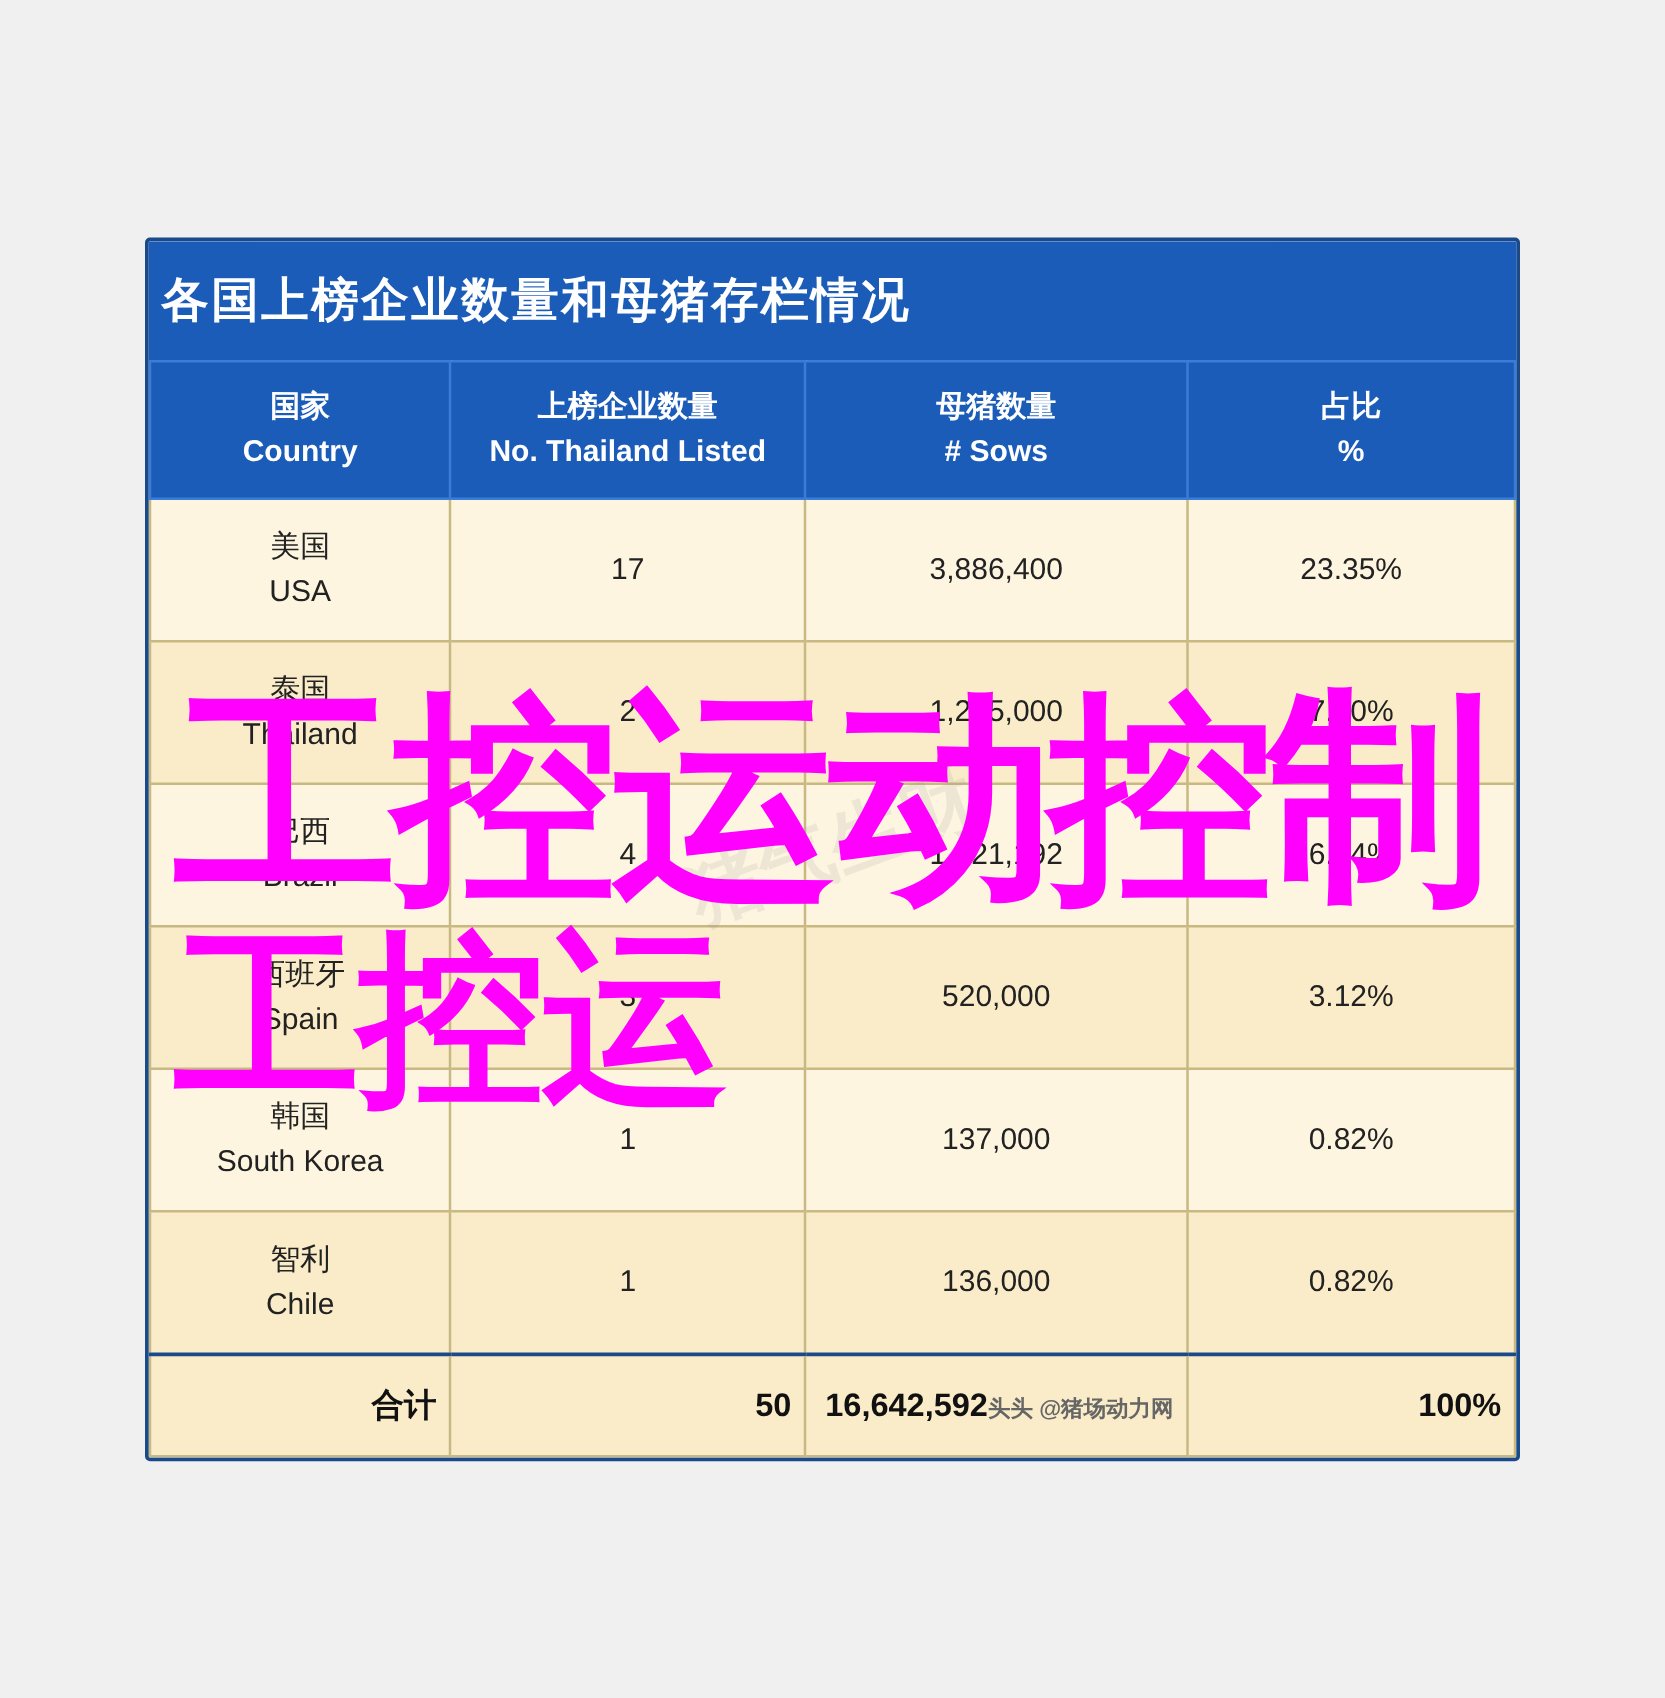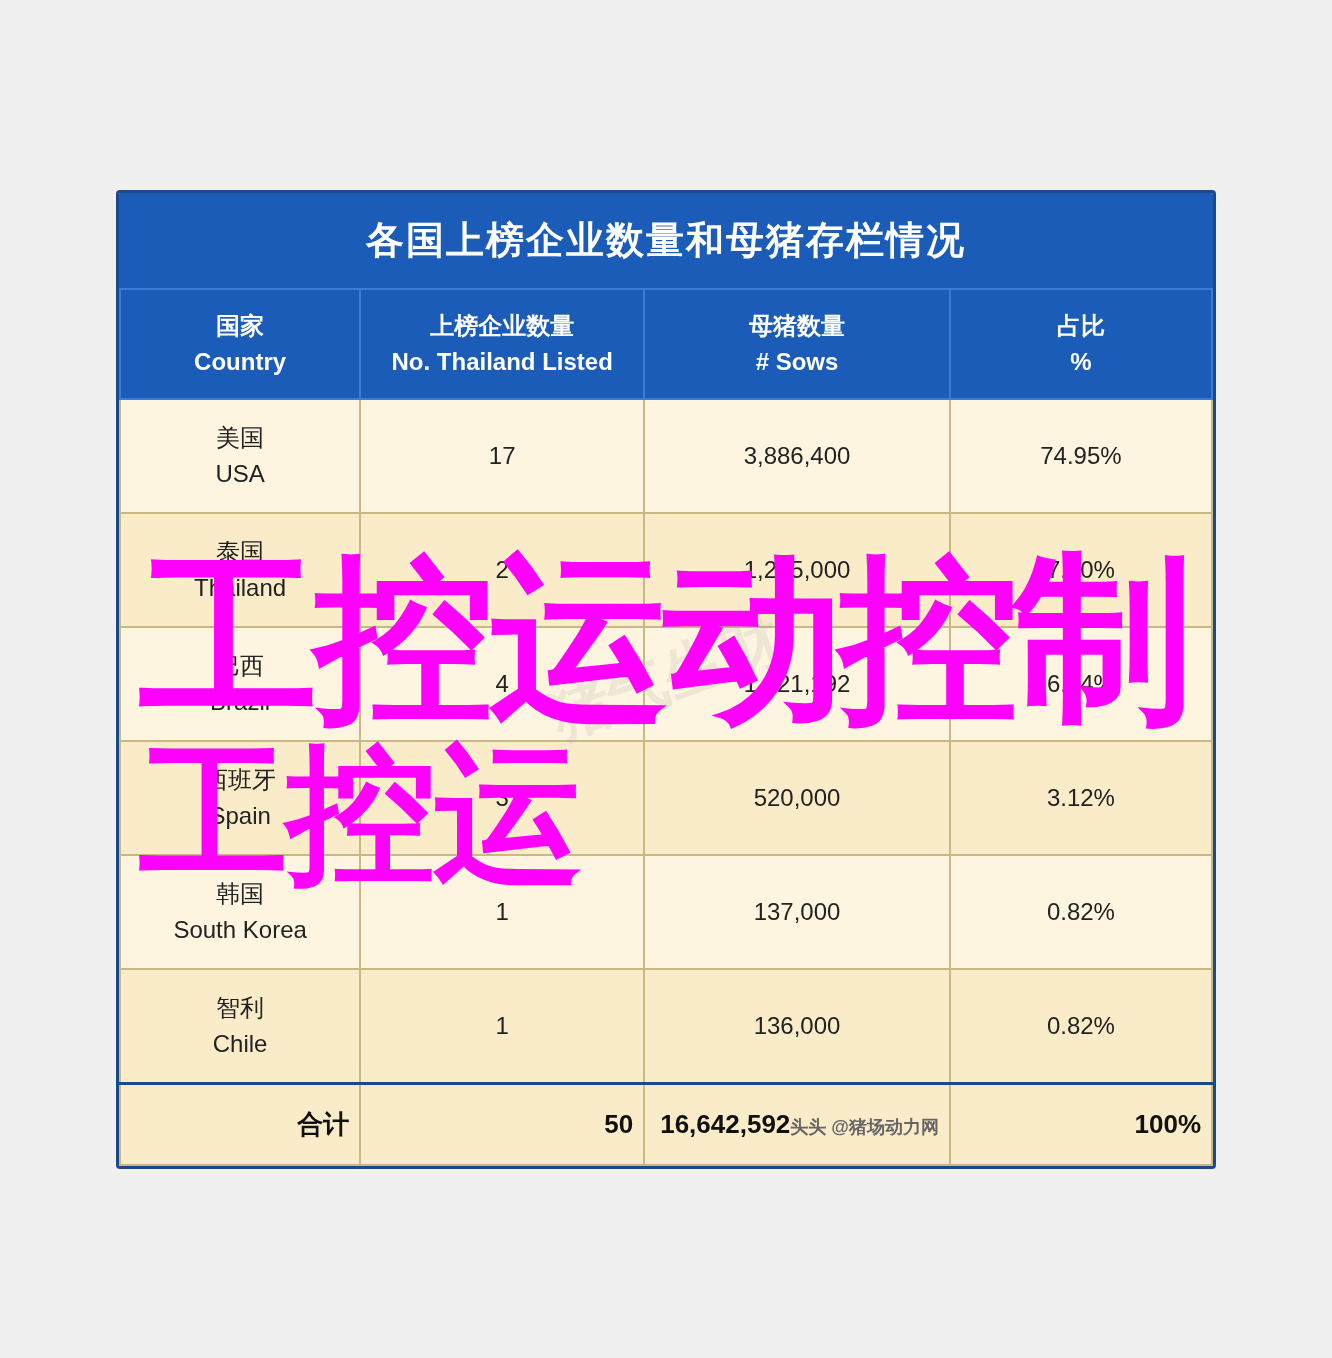"各国上榜企业数量和母猪存栏情况" .table-title { text-align: center -> none }
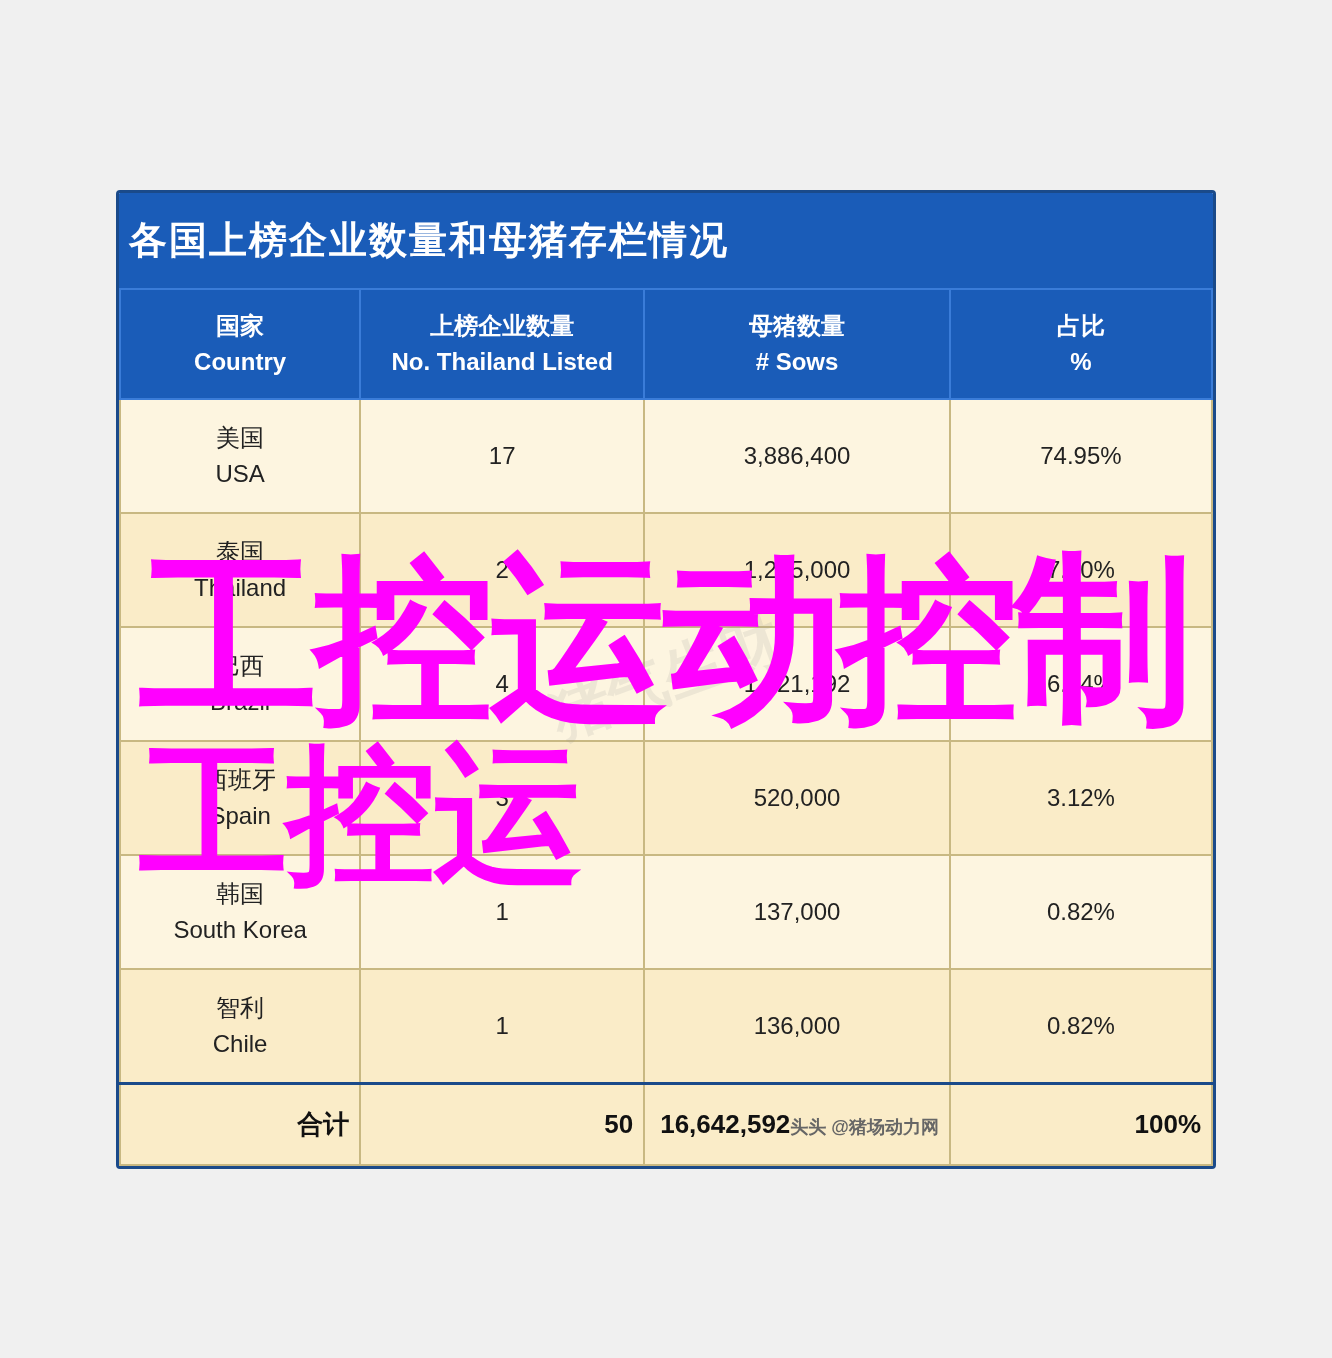"74.95%" td { text: 74.95% -> 23.35% }
